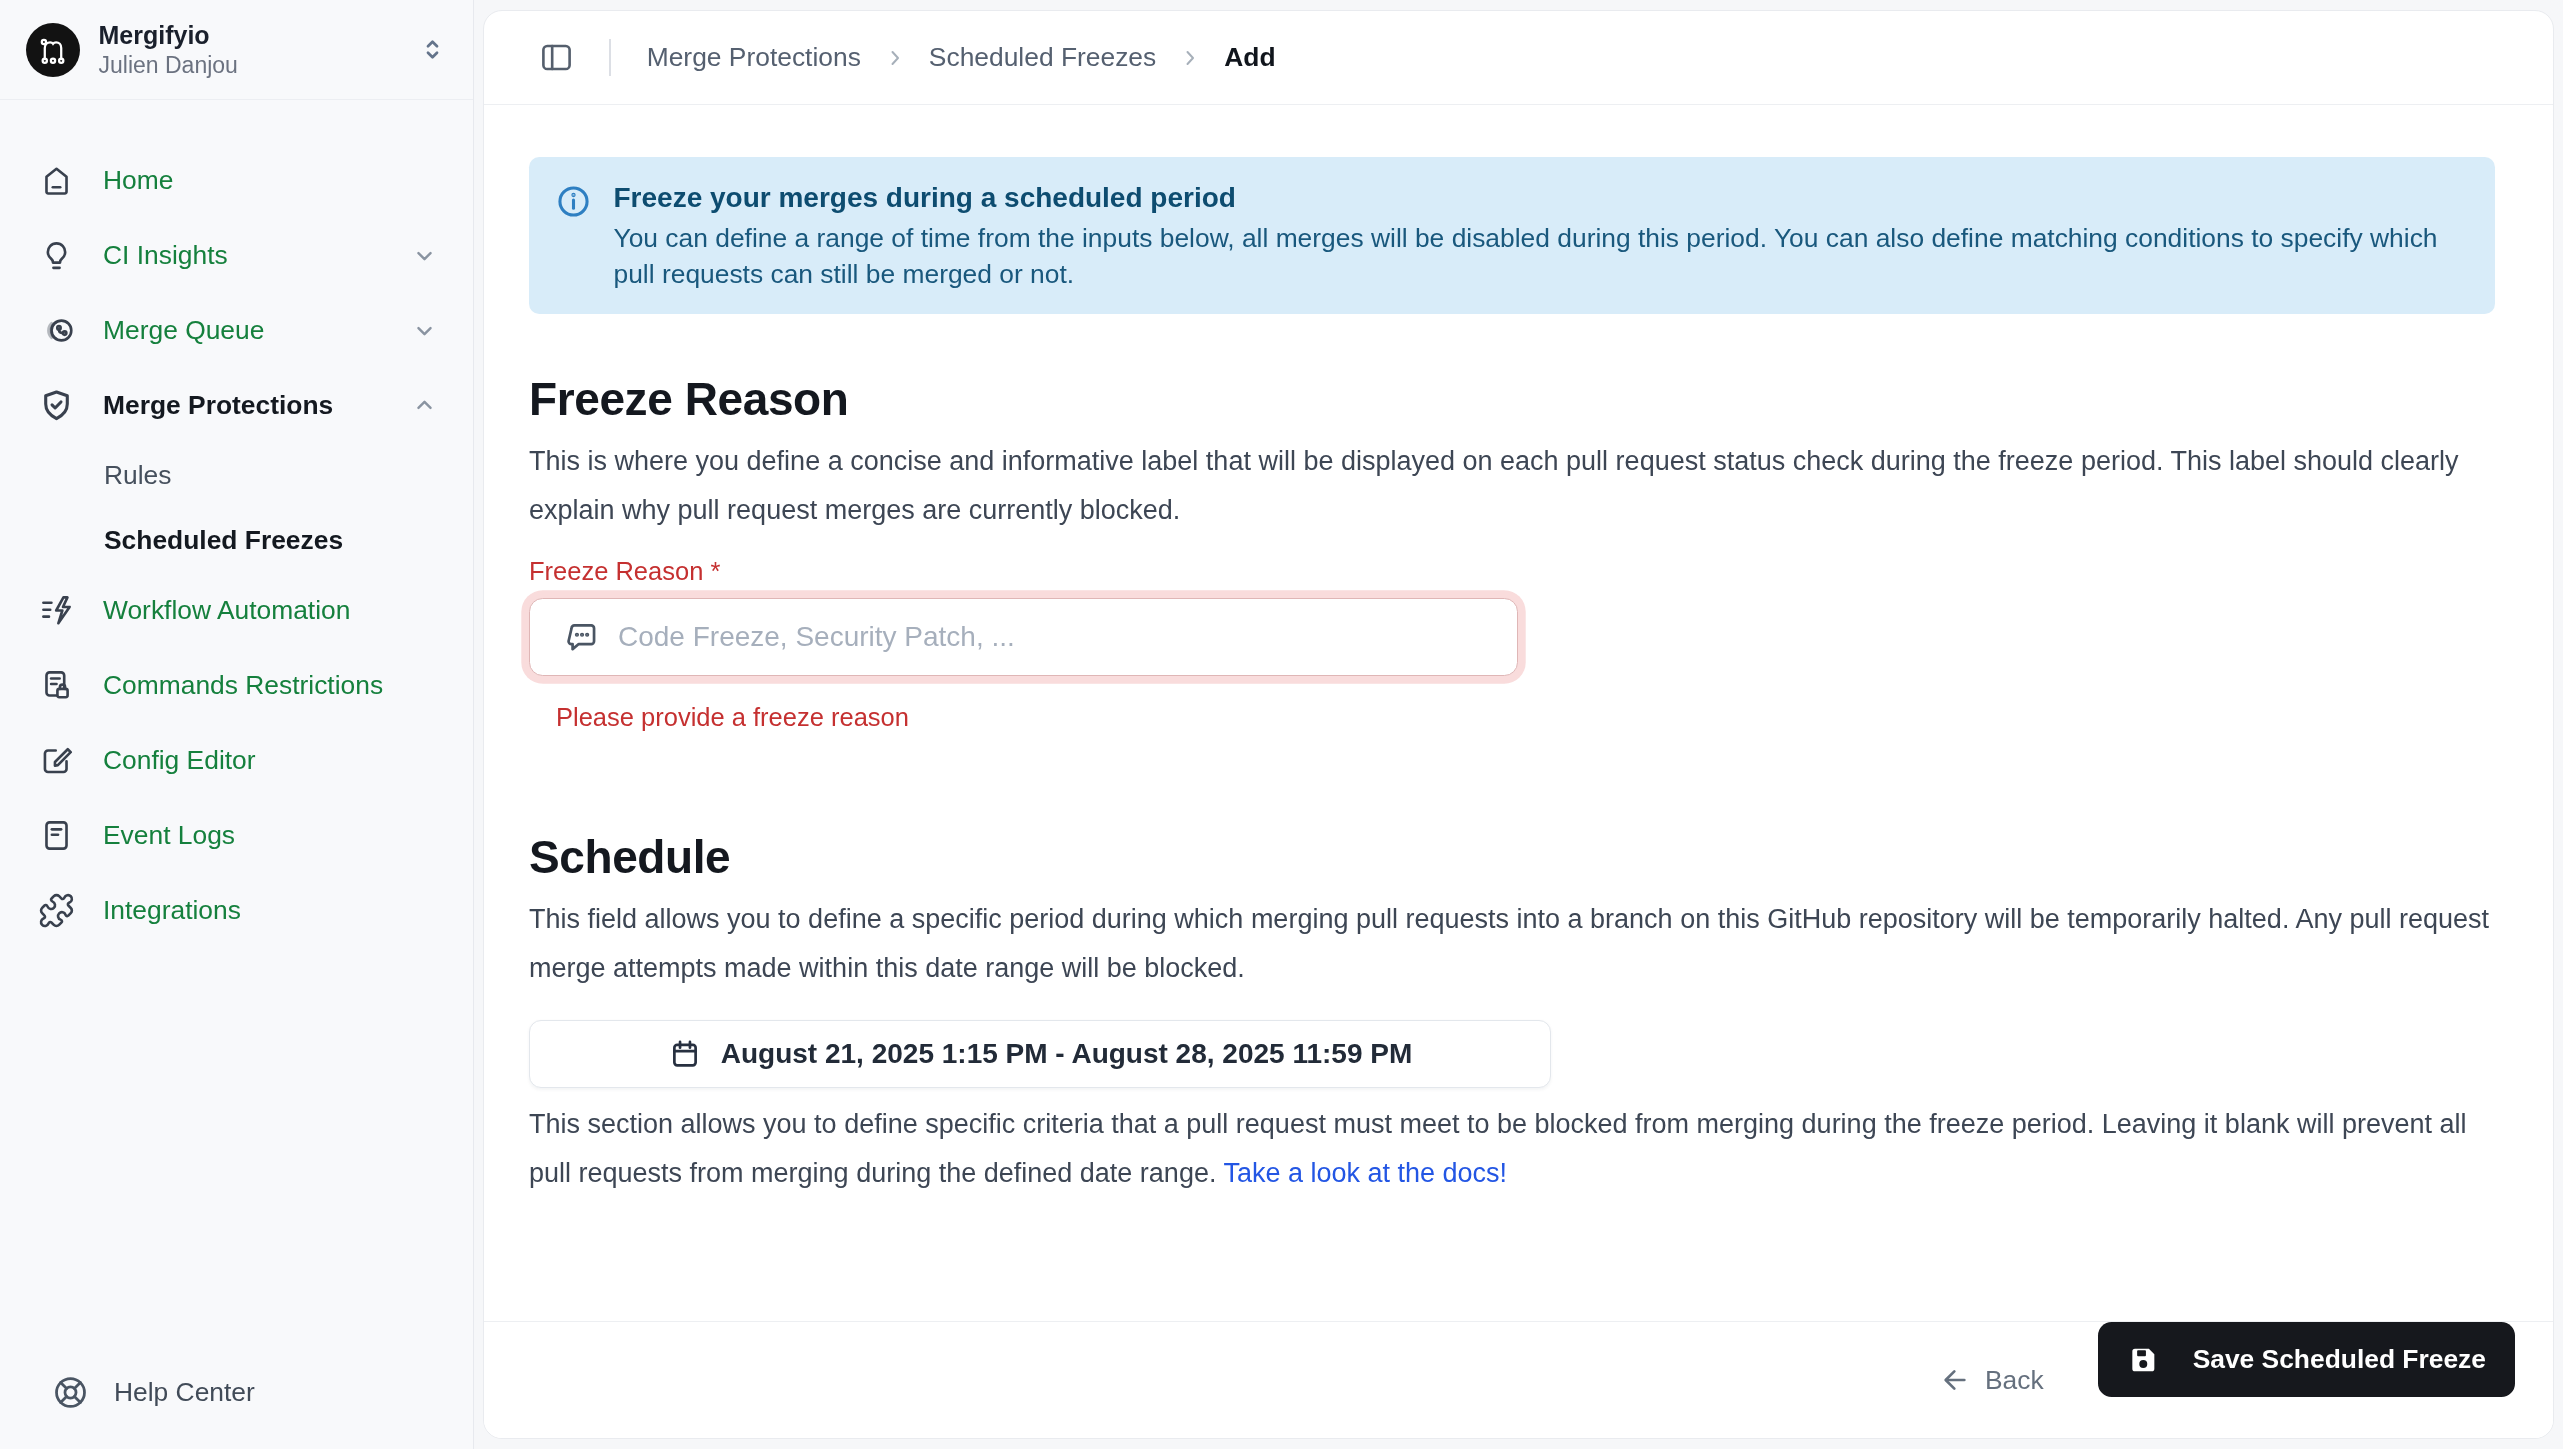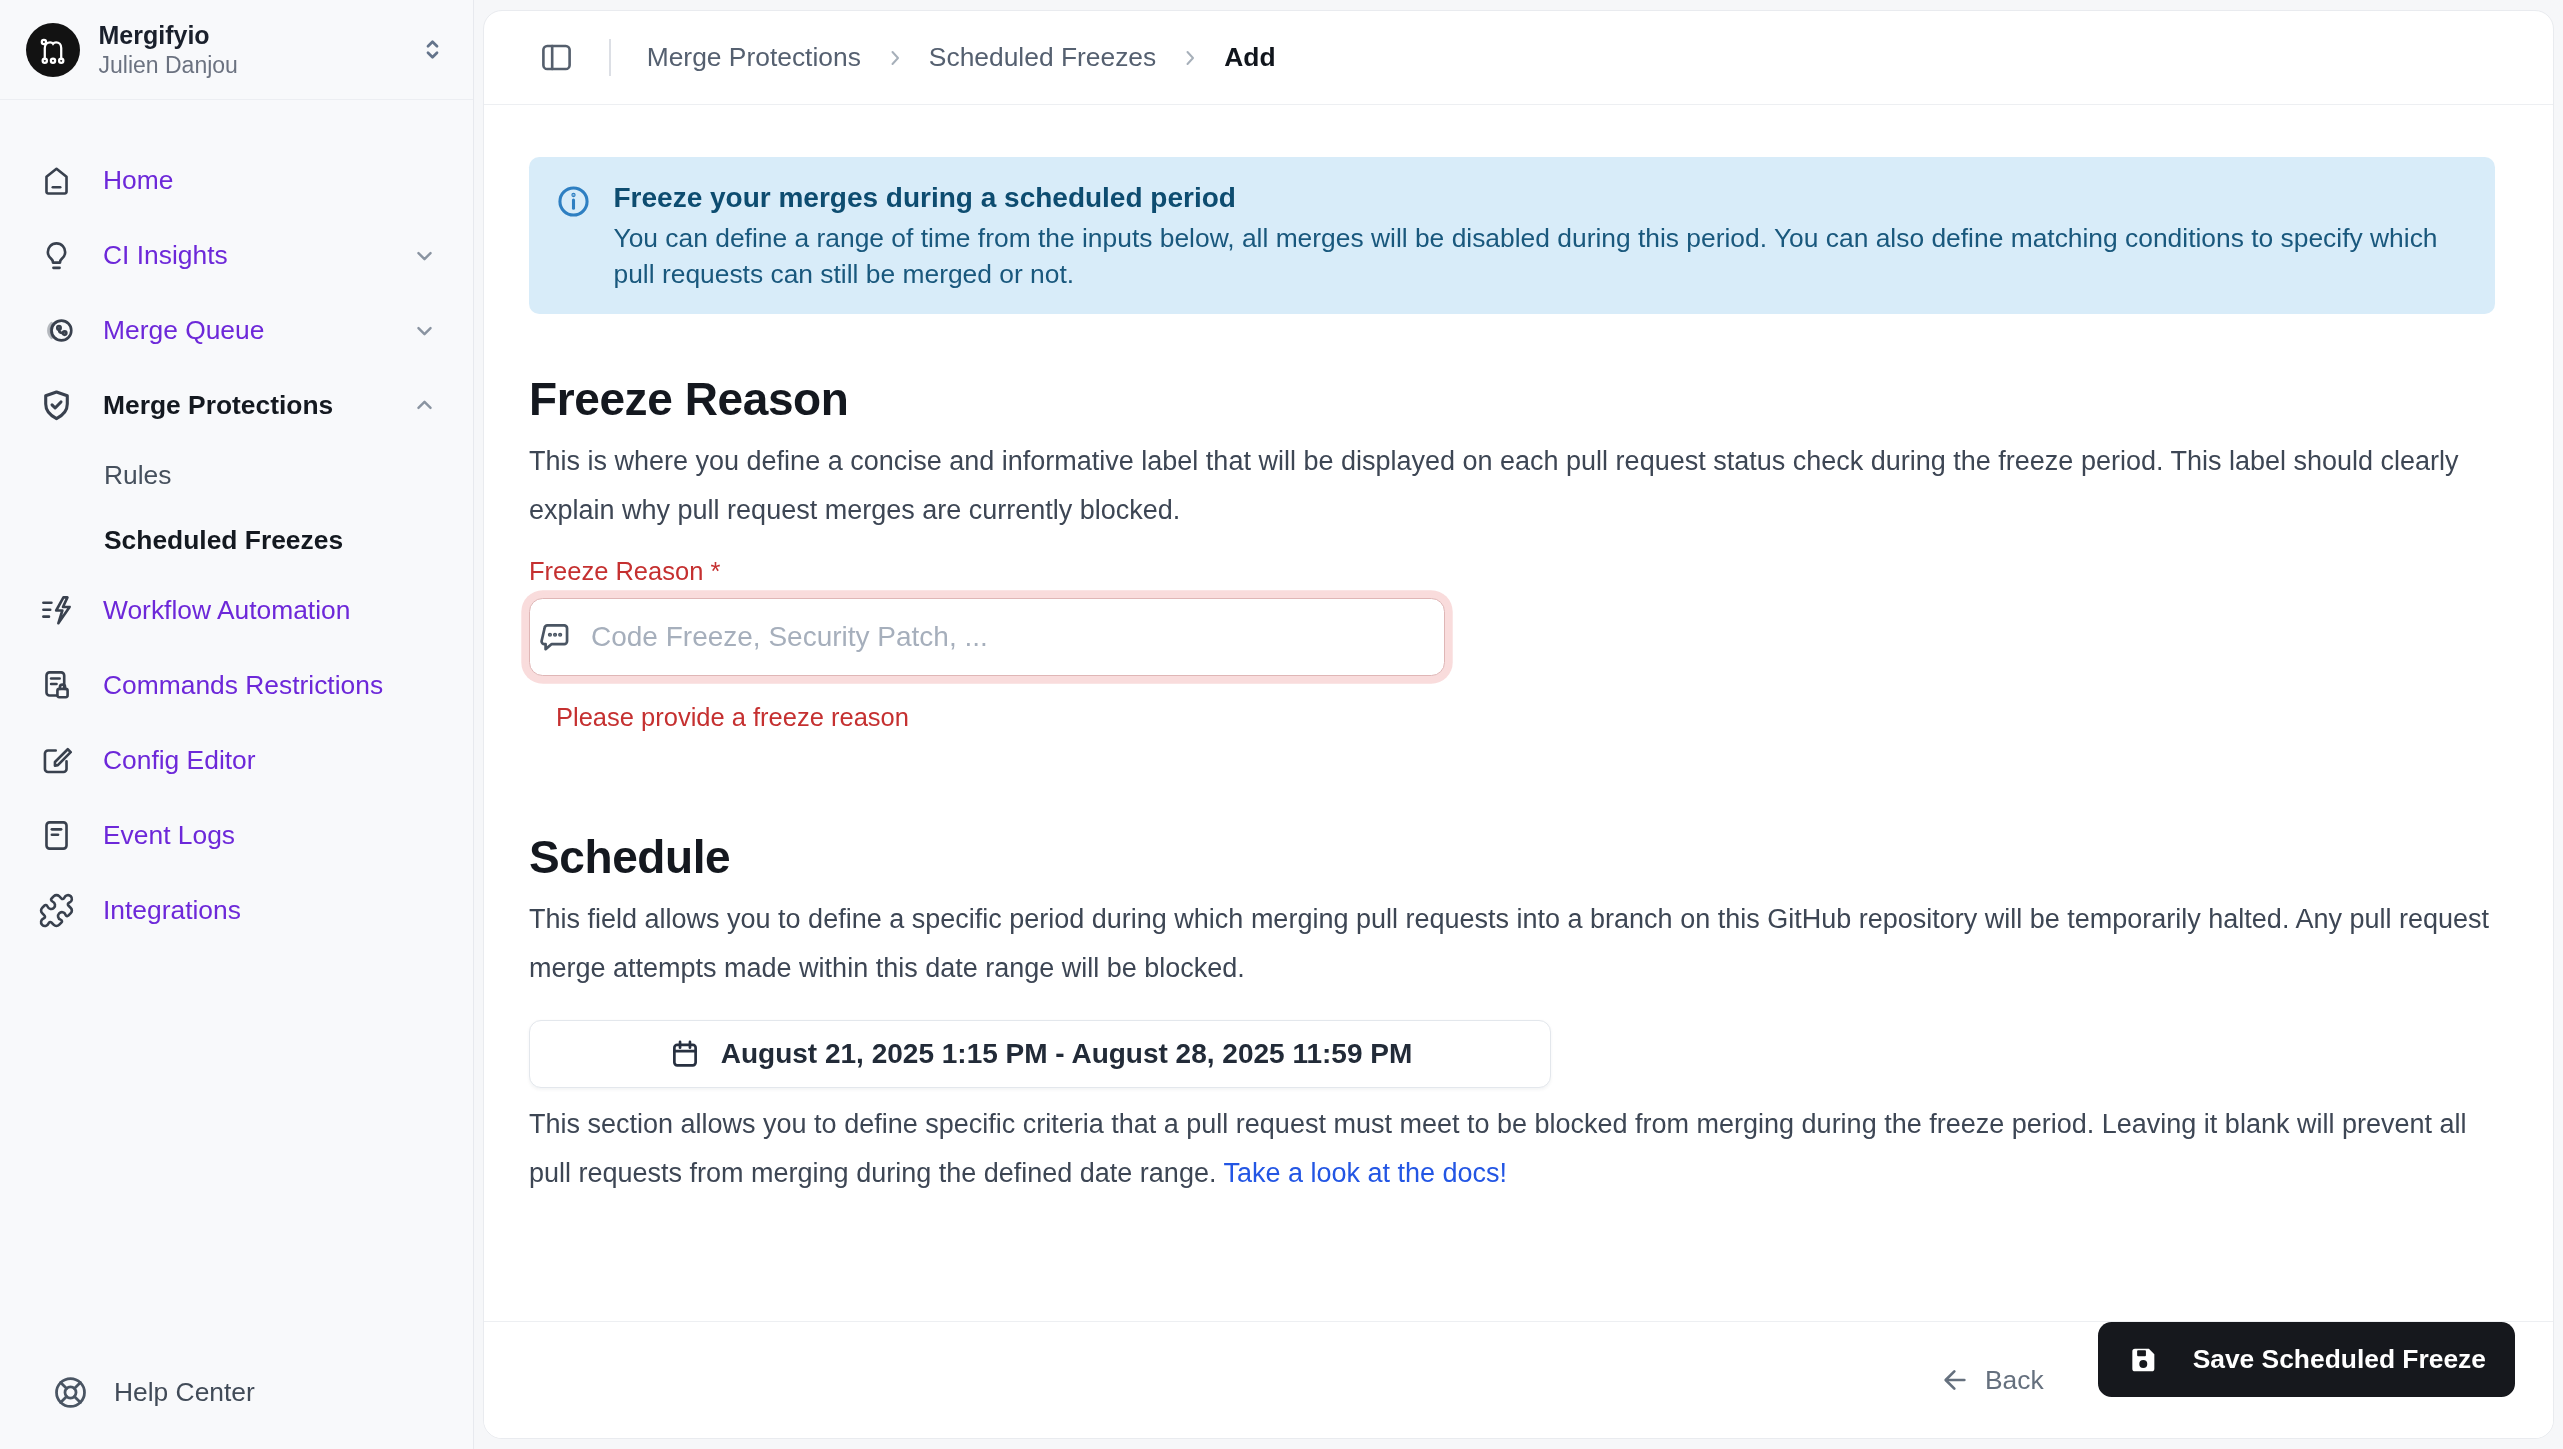"Home" .nav-item { color: #6d28d9 -> #15803d }
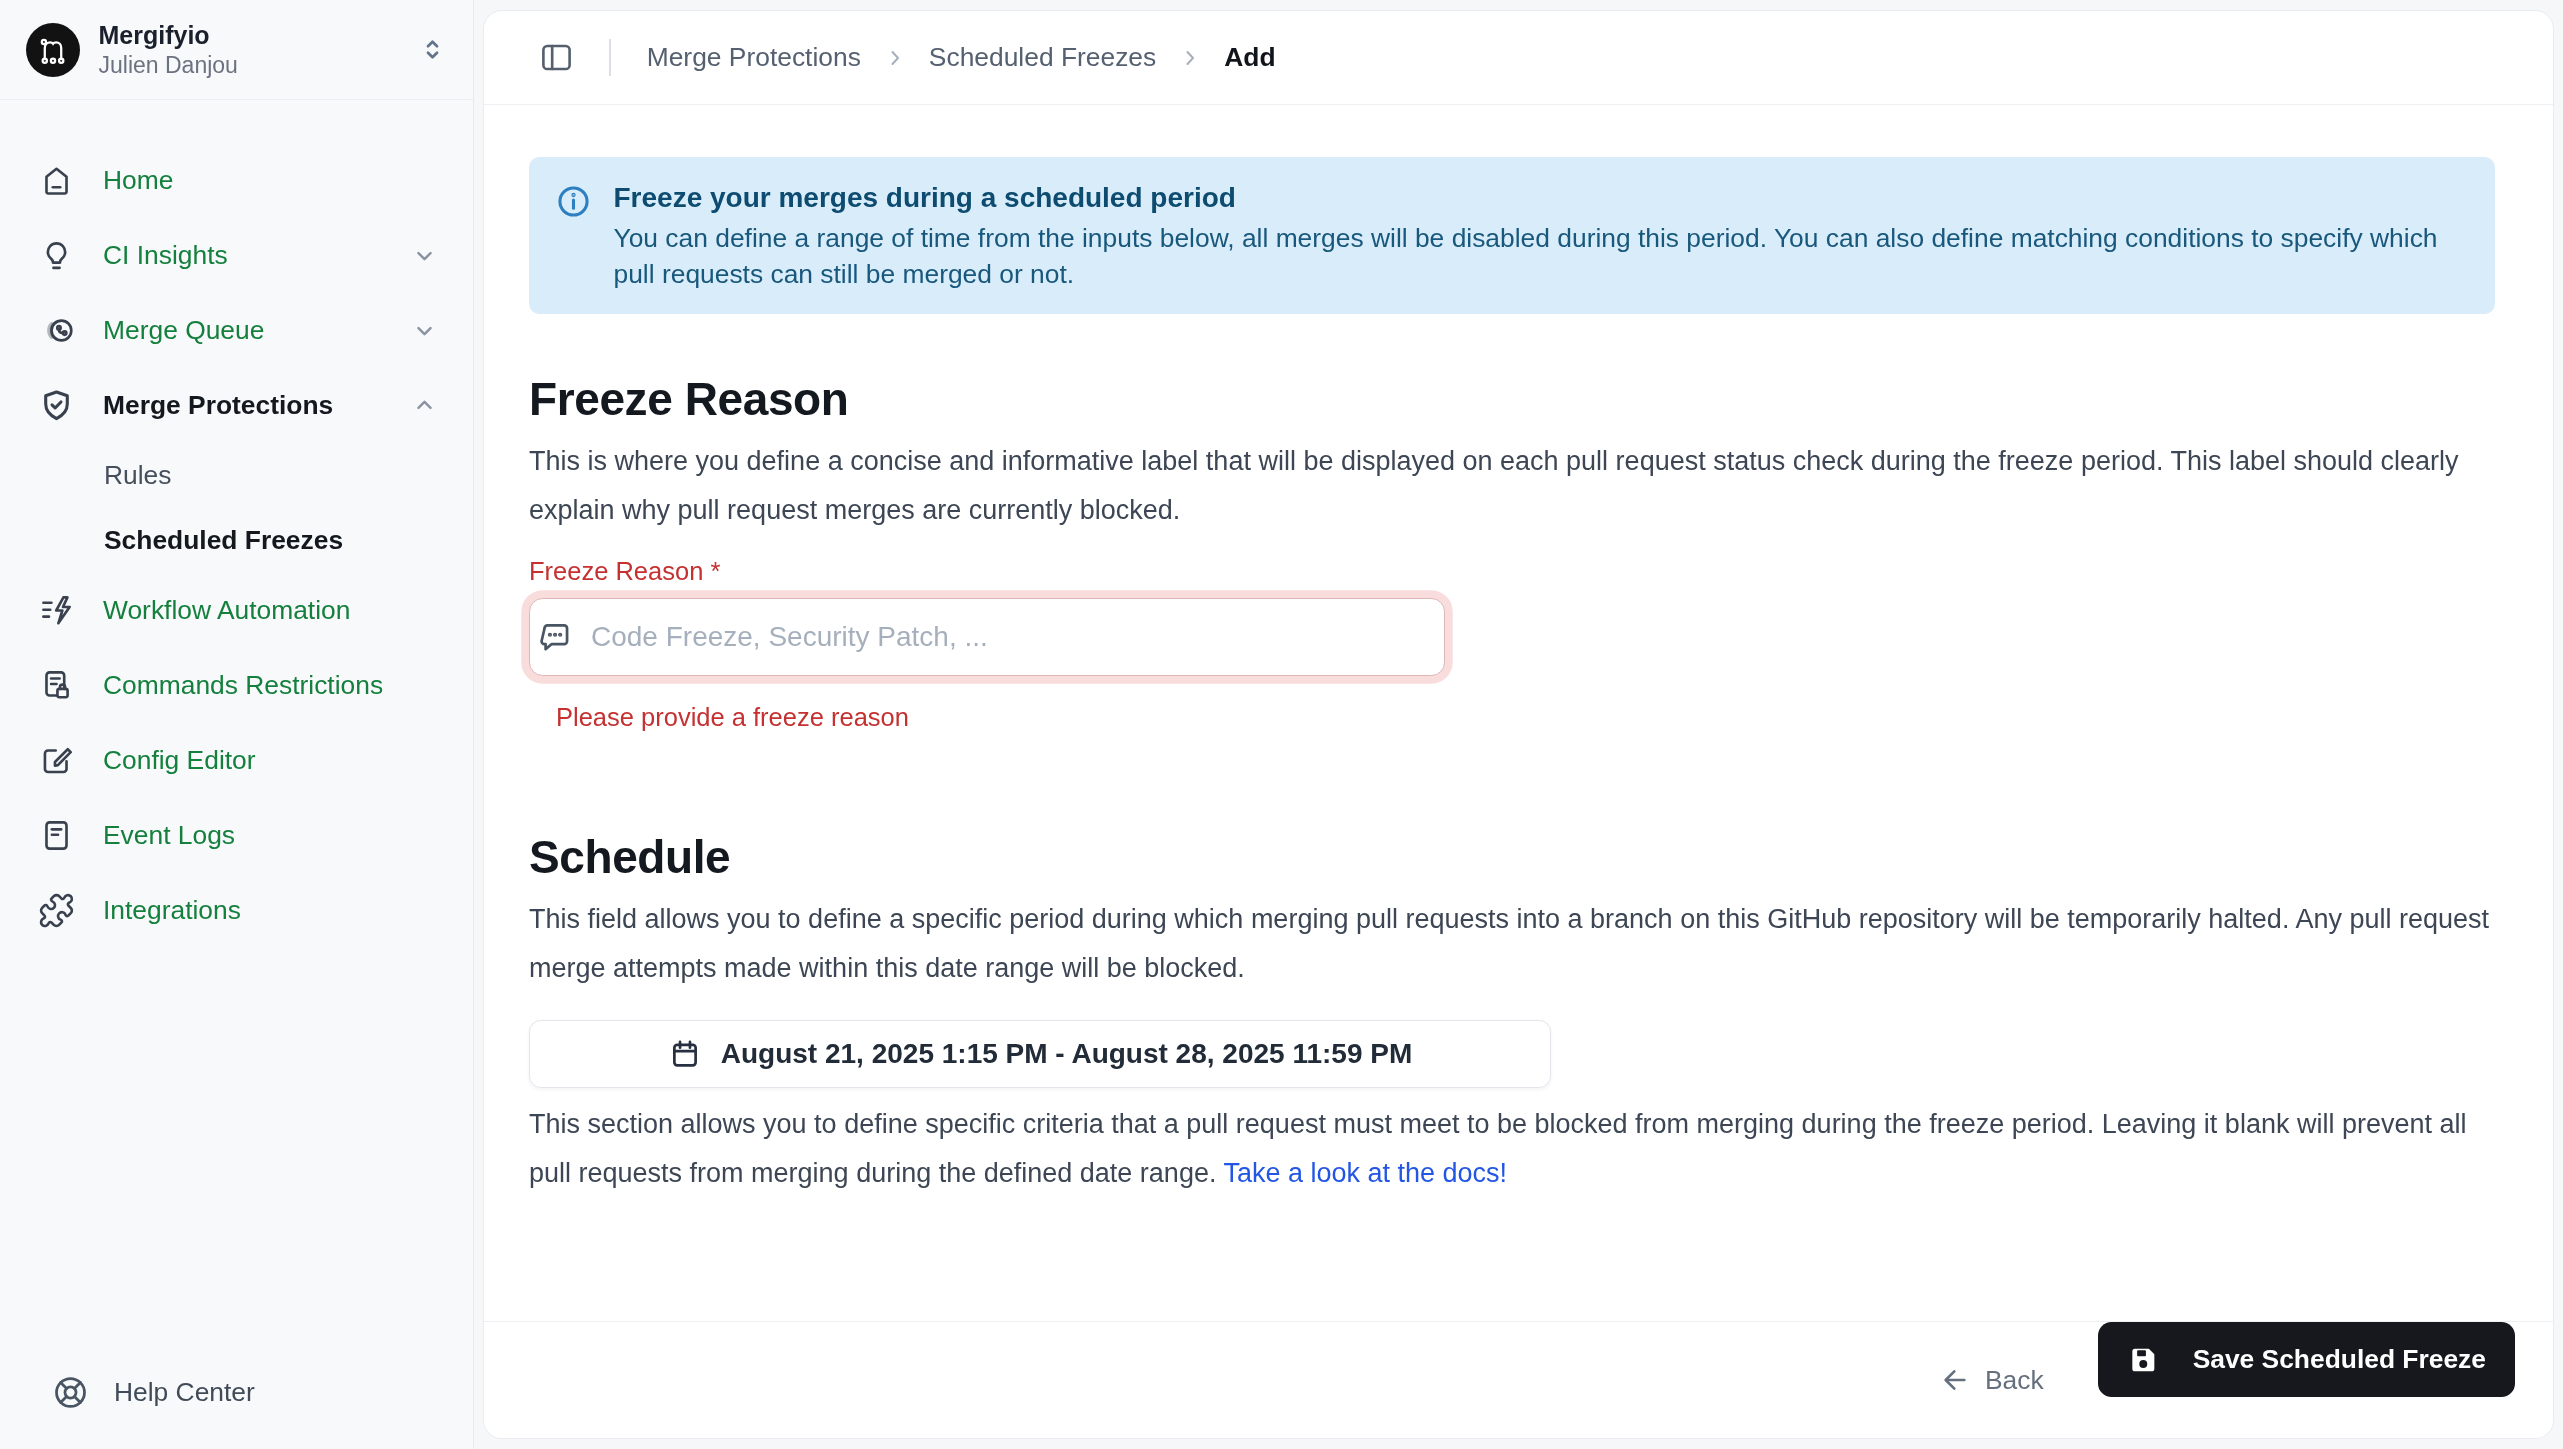"Code Freeze, Security Patch, ..." .input-box { padding: 0 6px -> 0 33px; width: 916px -> 989px }
